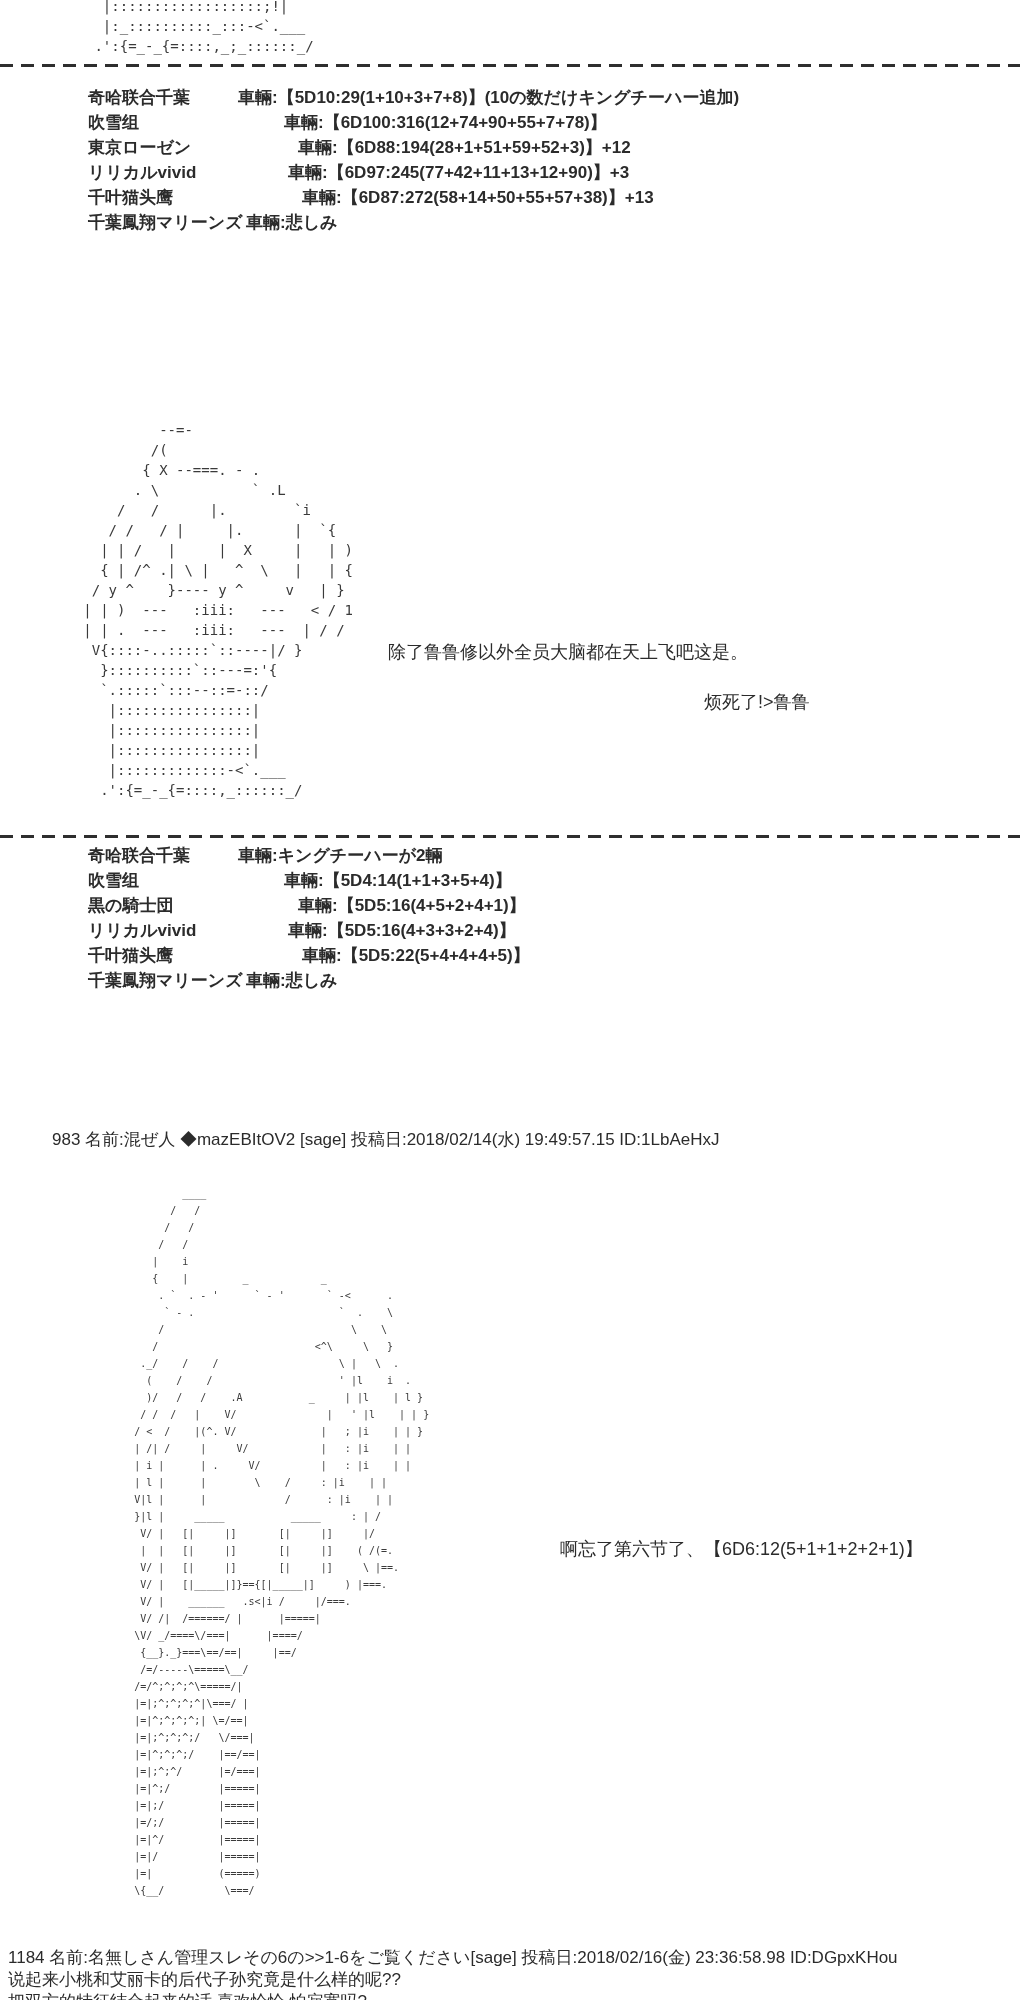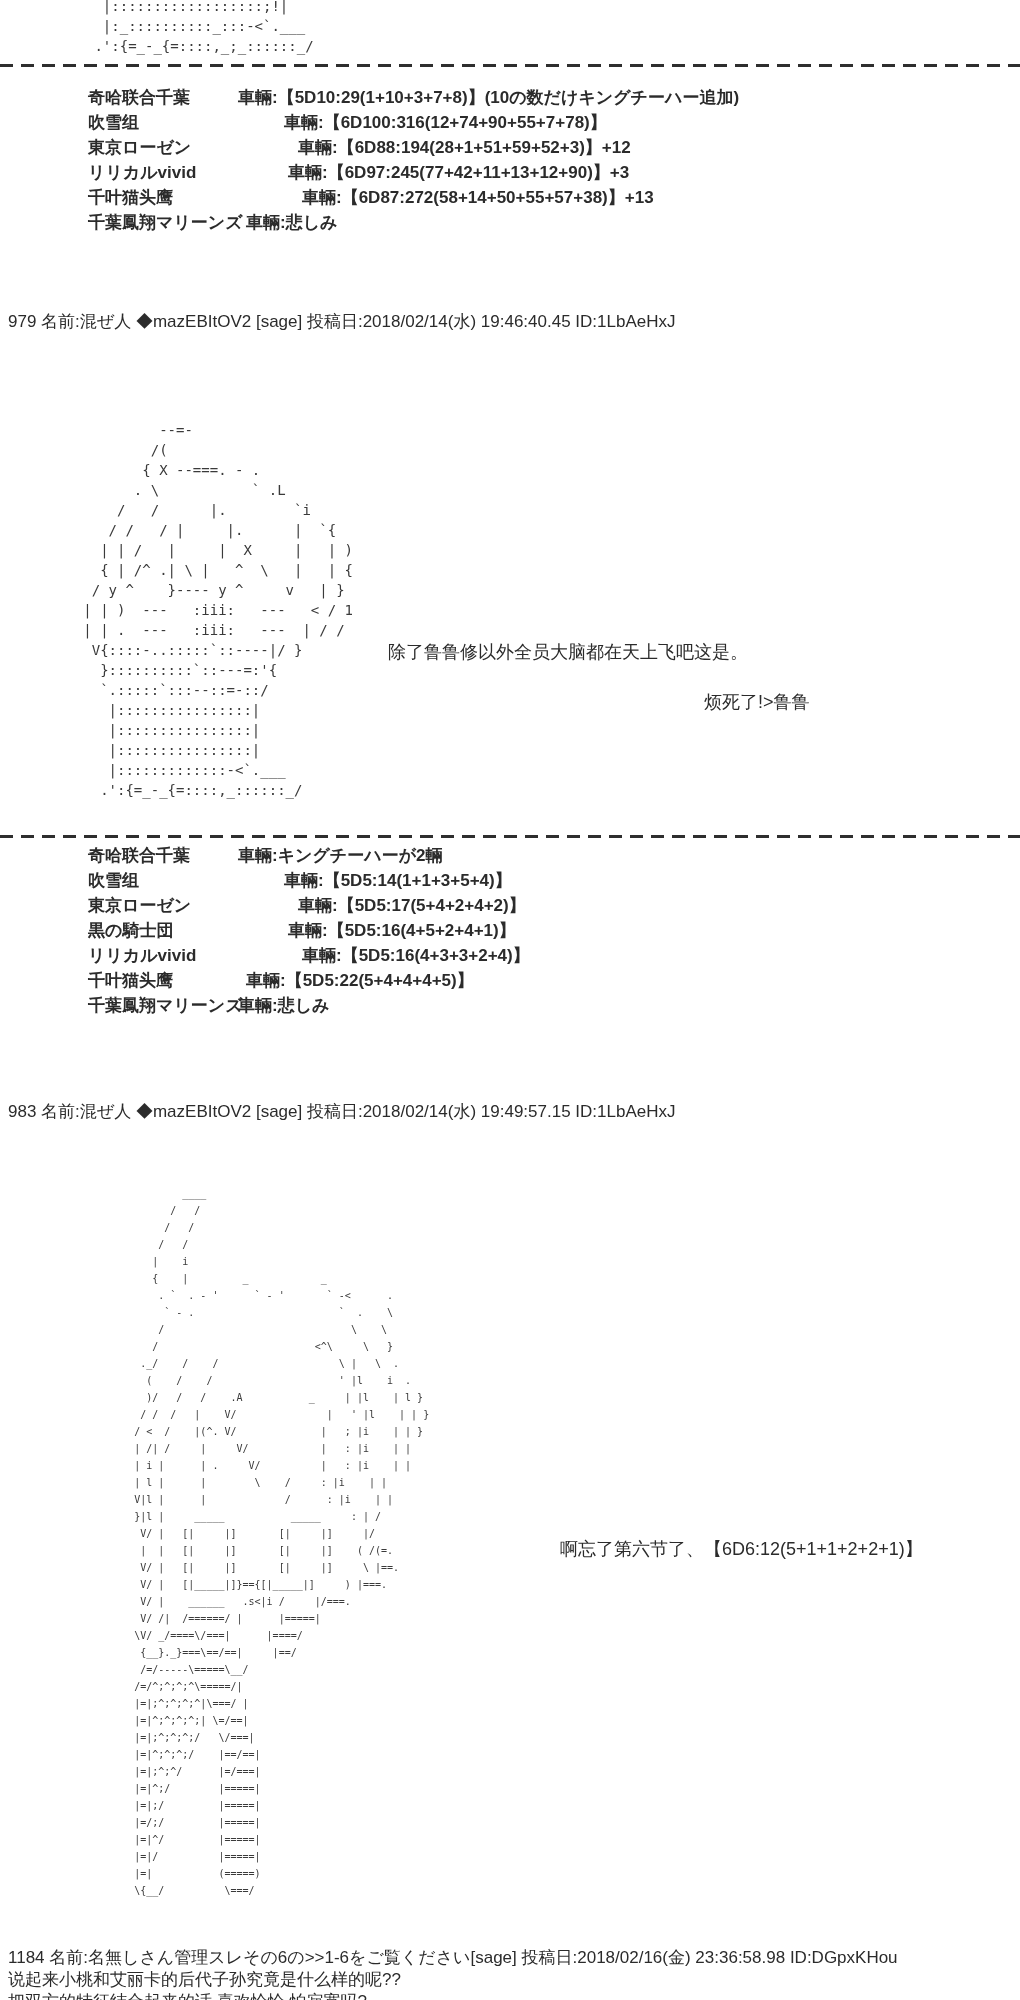"979 名前:混ぜ人 ◆mazEBItOV2 [sage]" div.post-header { html: <div>979 名前:混ぜ人 ◆mazEBItOV2 [sage] 投稿日:2018/02/14(水) 19:46:40.45 ID:1LbAeHxJ</div> -> none }
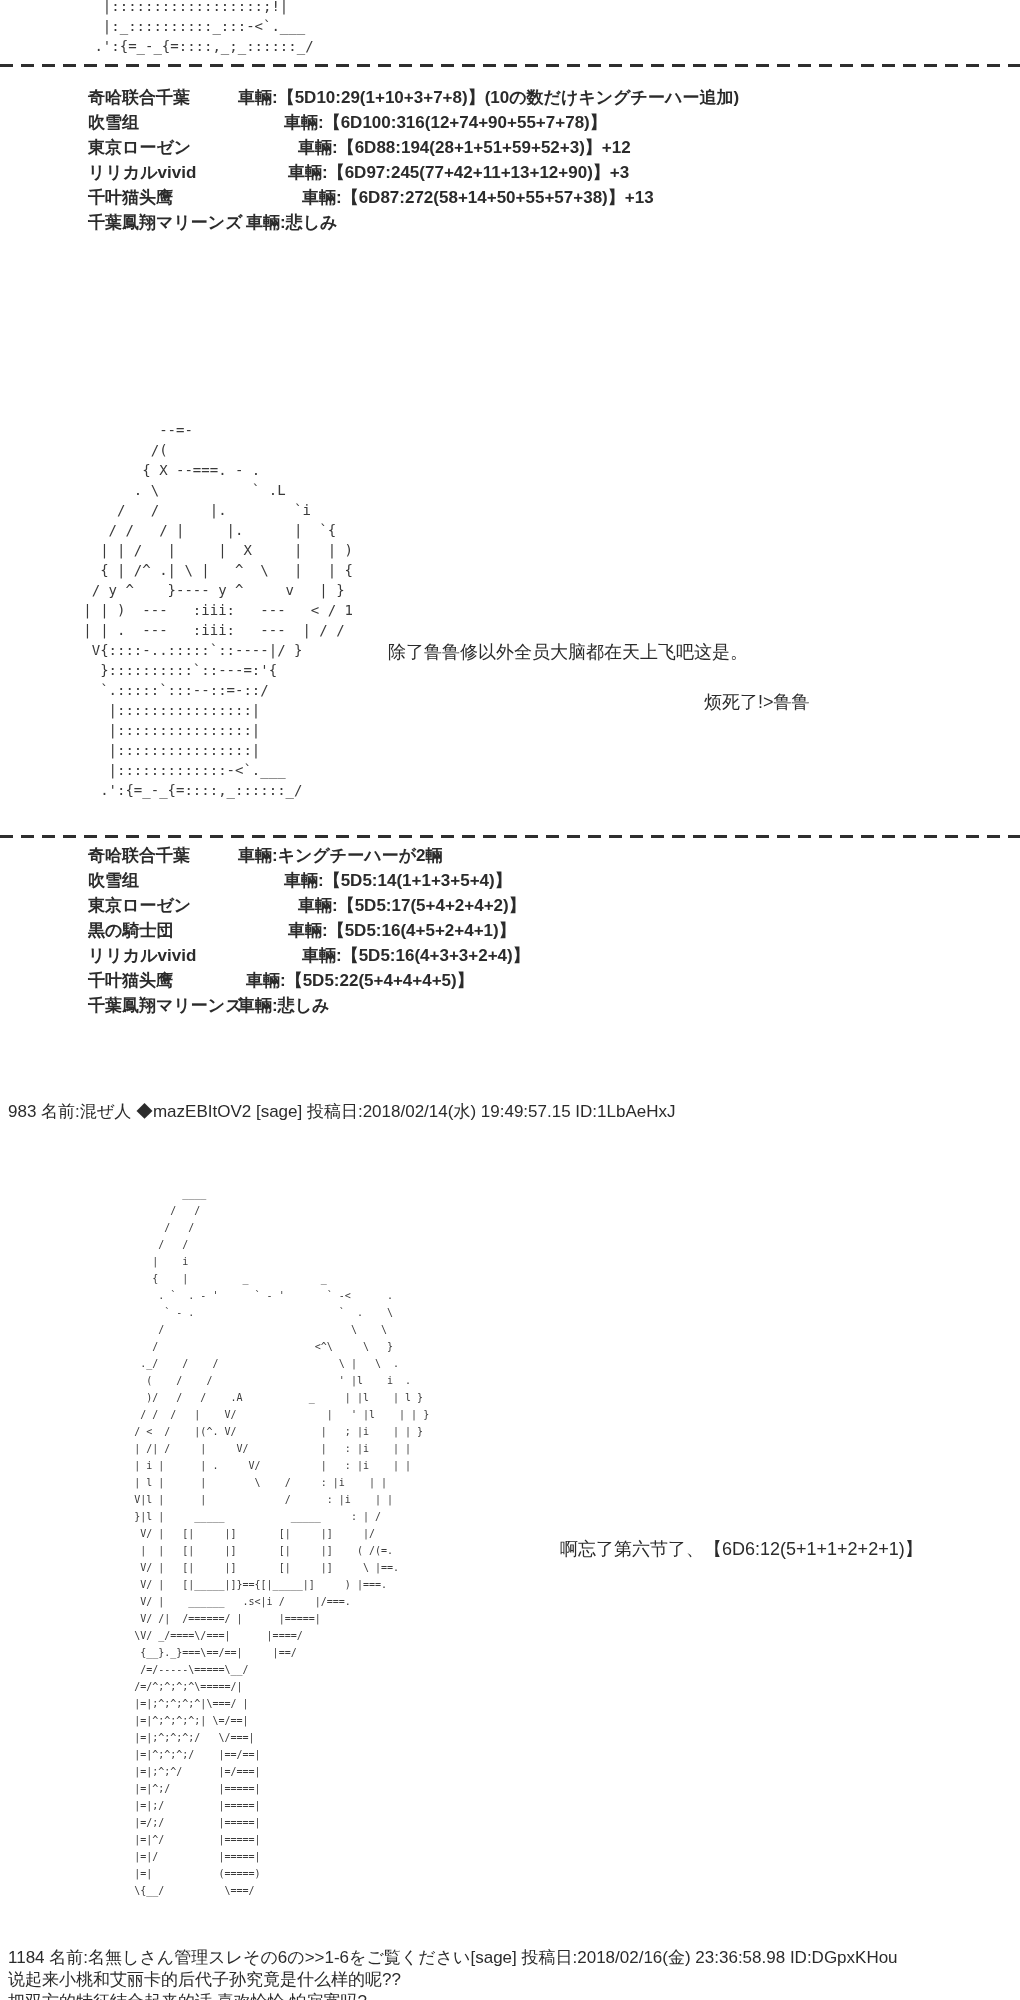"車輛:【5D5:14(1+1+3+5+4)】" span.tval { text: 5D5:14 -> 5D4:14 }
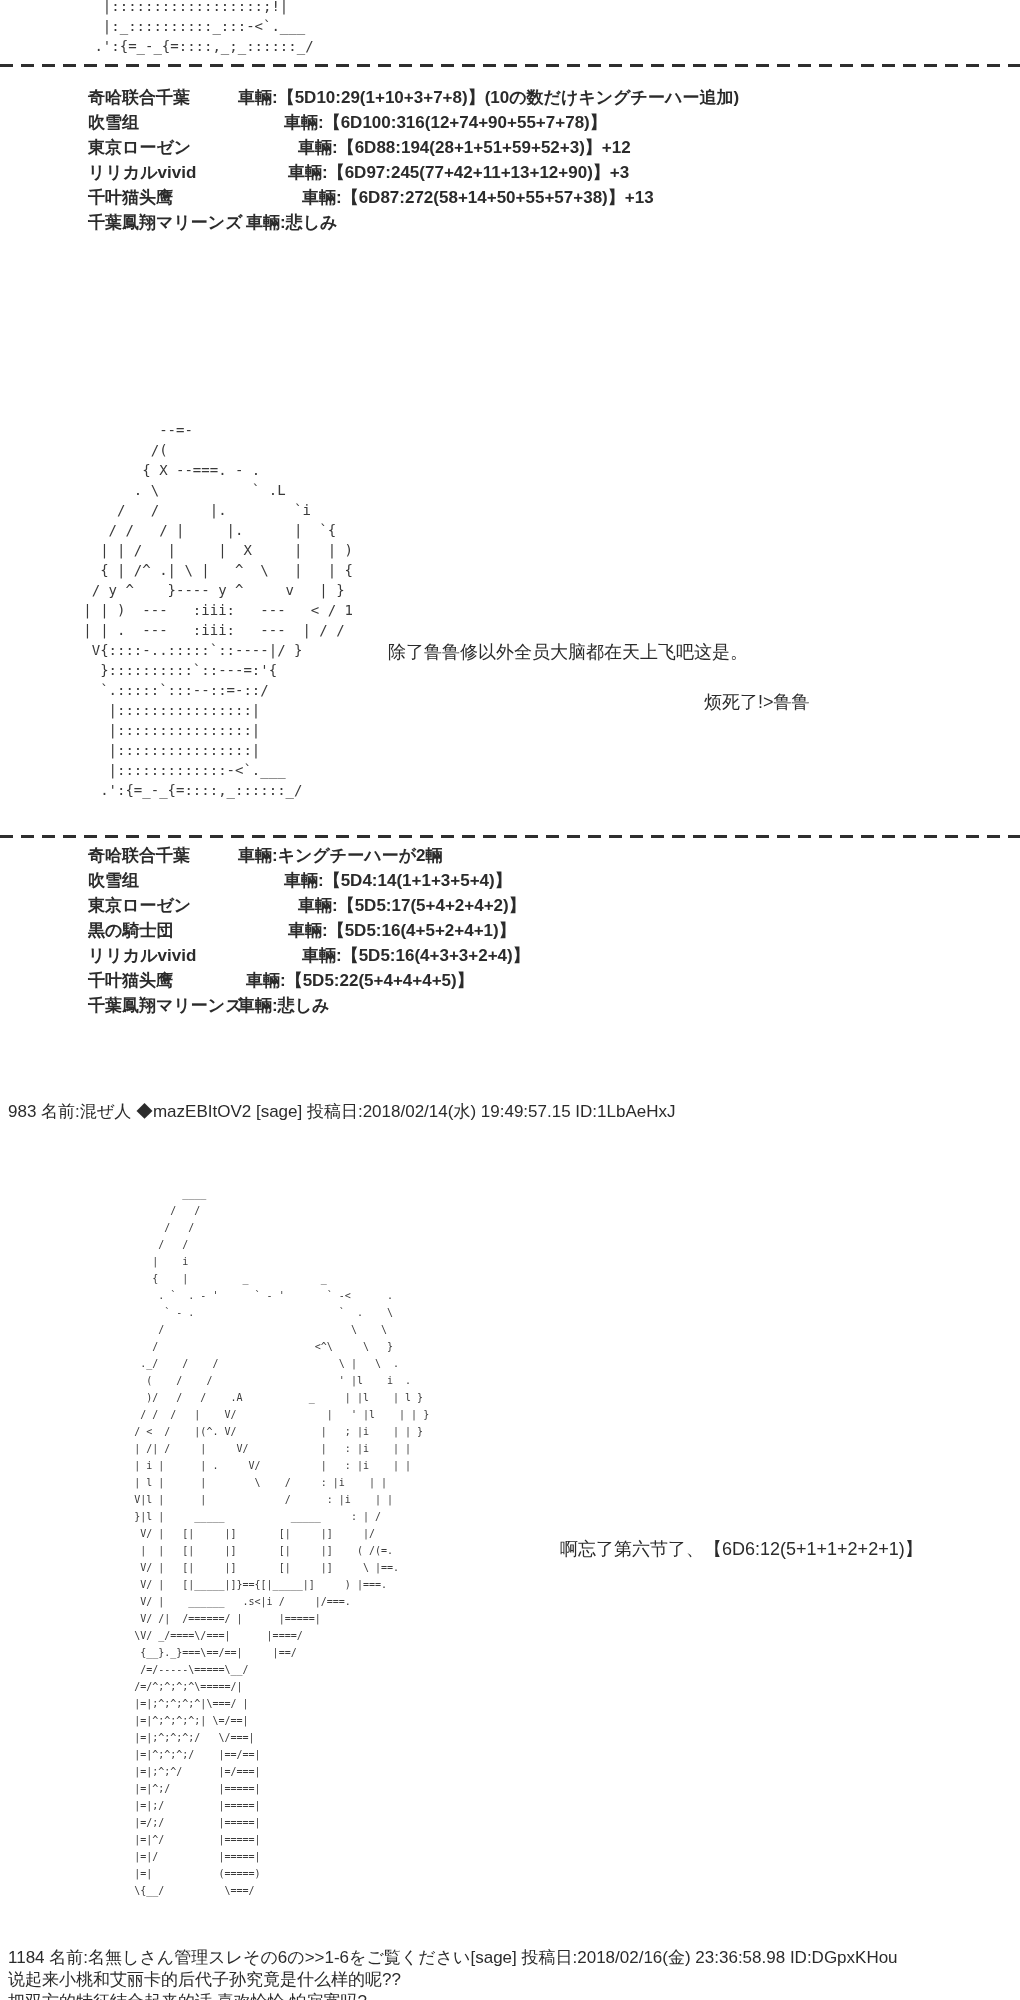"東京ローゼン 車輛:【5D5:17(5+4+2+4+2)】" div.trow { html: <div><span>東京ローゼン</span><span>車輛:【5D5:17(5+4+2+4+2)】</span></div> -> none }
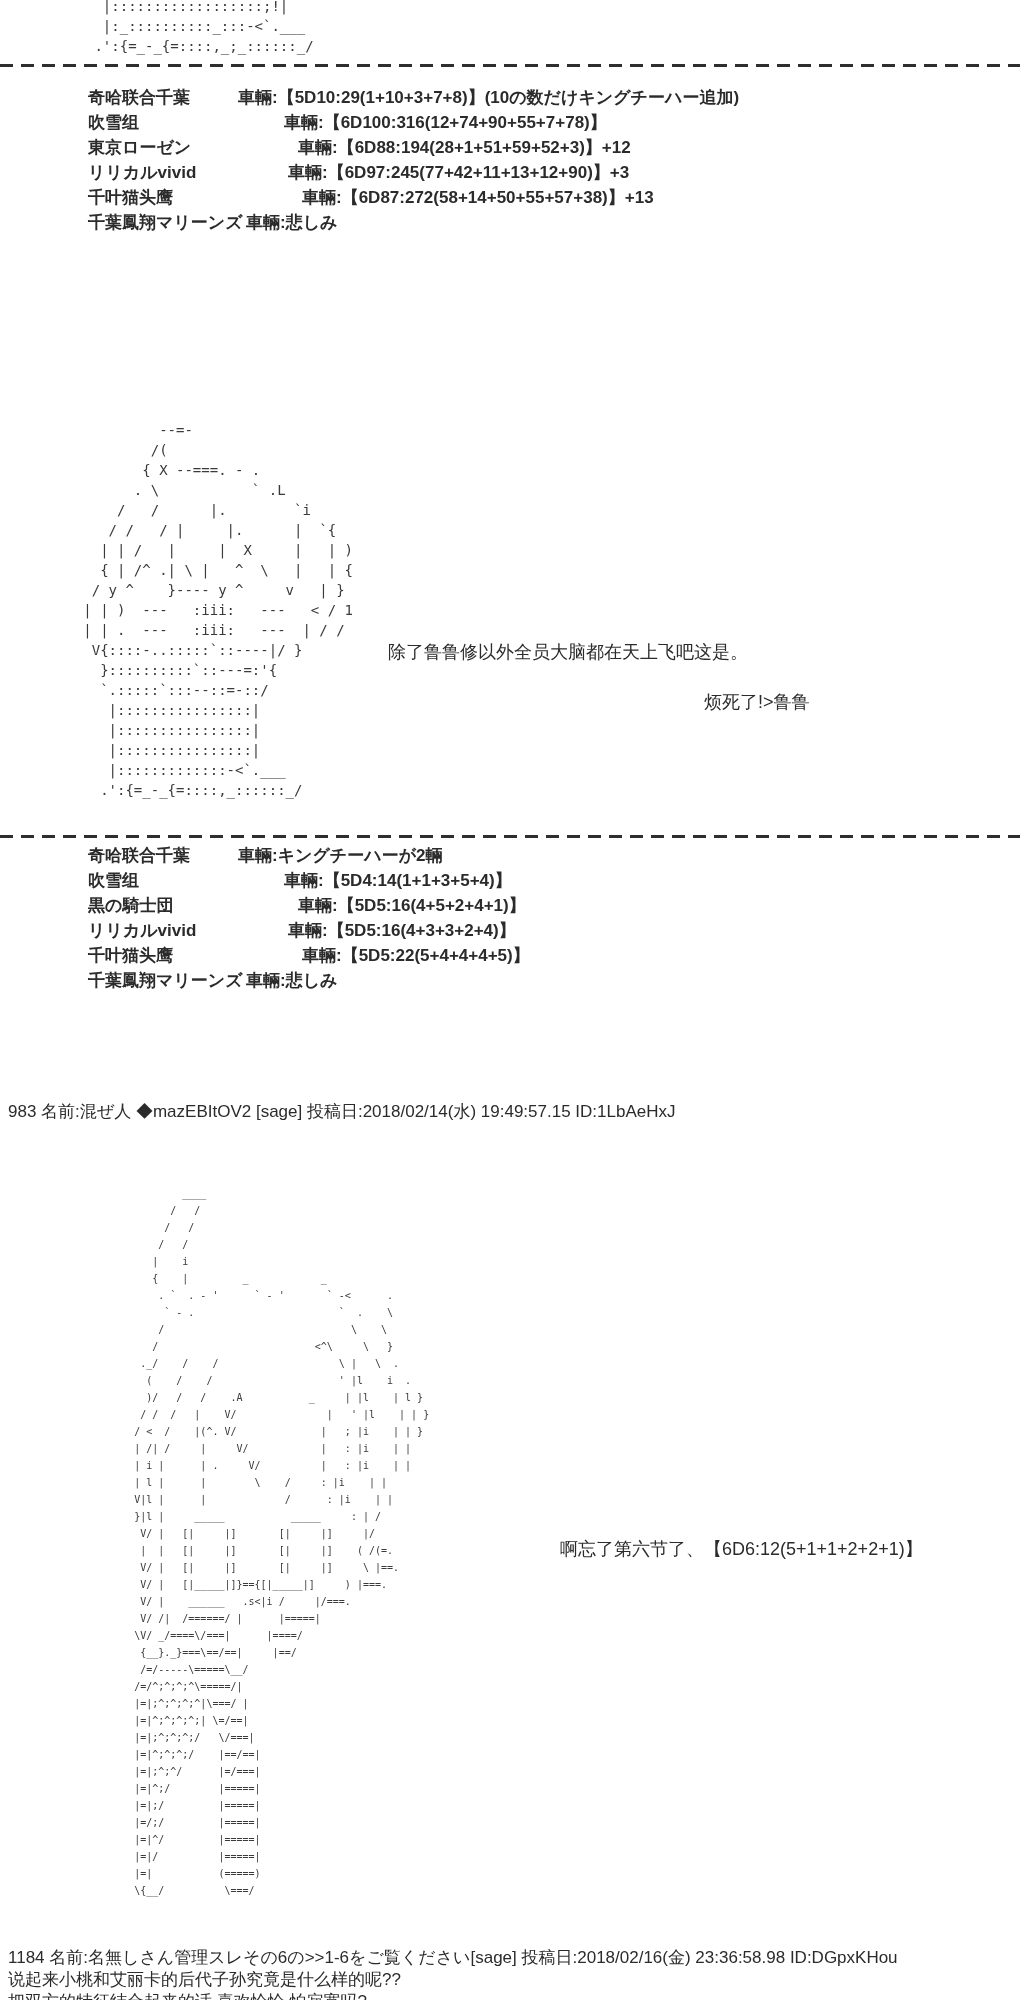"983 名前:混ぜ人 ◆mazEBItOV2 [sage]" #h983 { margin-left: none -> 44px; top: 1100px -> 1128px }
